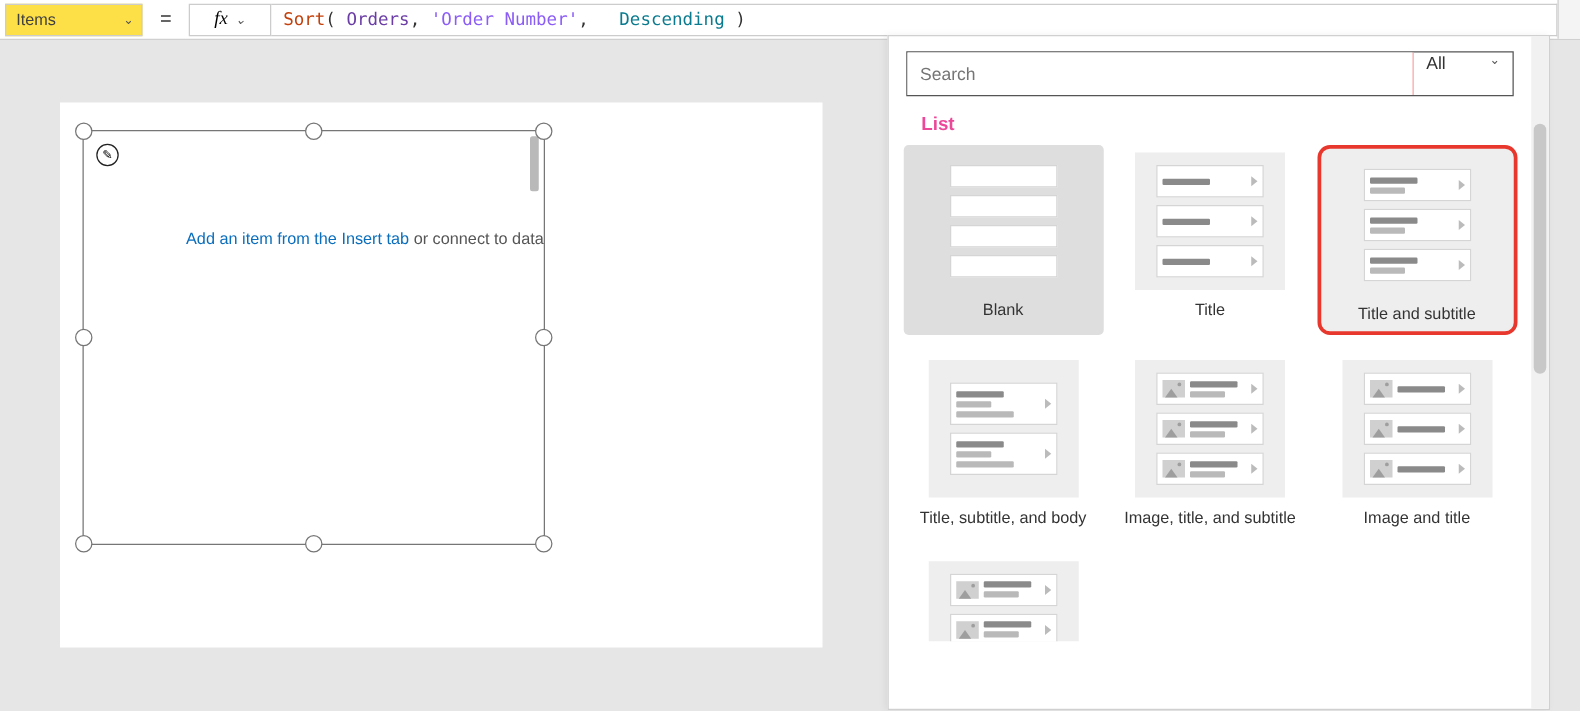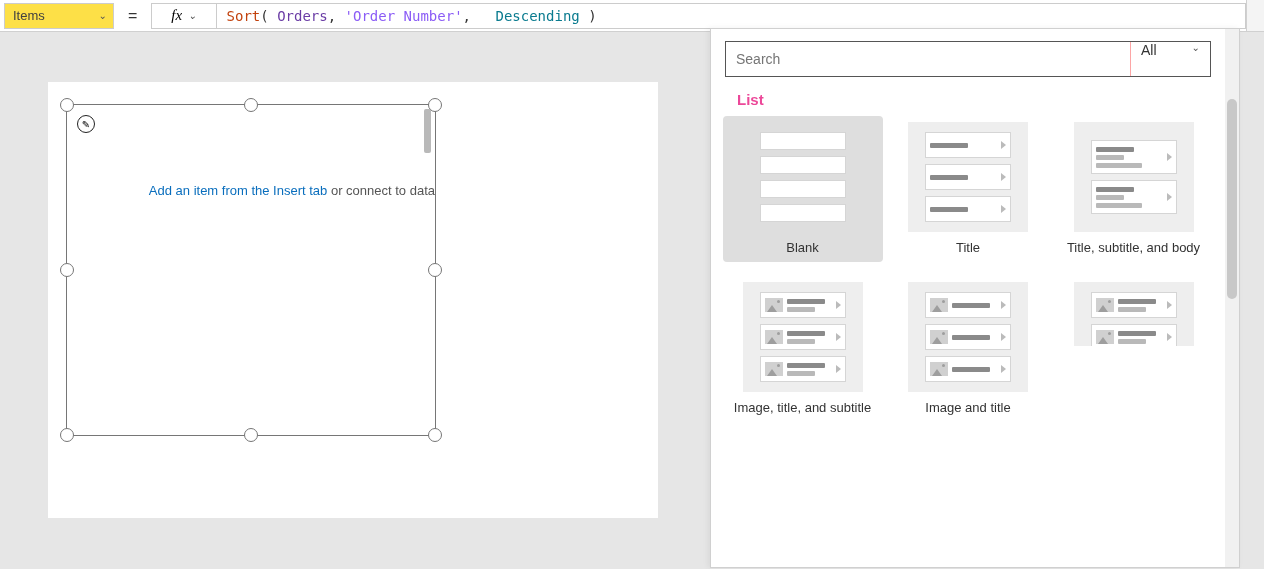"Title and subtitle" div.tile { html: none -> <div> <div> <div> <div> <div></div> <div></div> </div> <div></div> </div> <div> <div> <div></div> <div></div> </div> <div></div> </div> <div> <div> <div></div> <div></div> </div> <div></div> </div> </div> <div>Title and subtitle</div> </div> }
